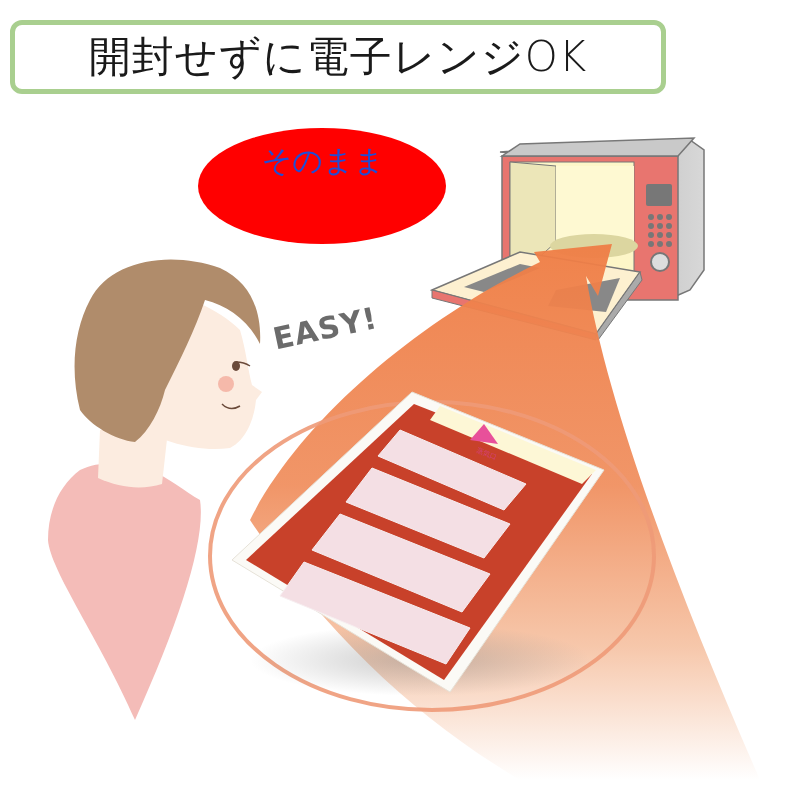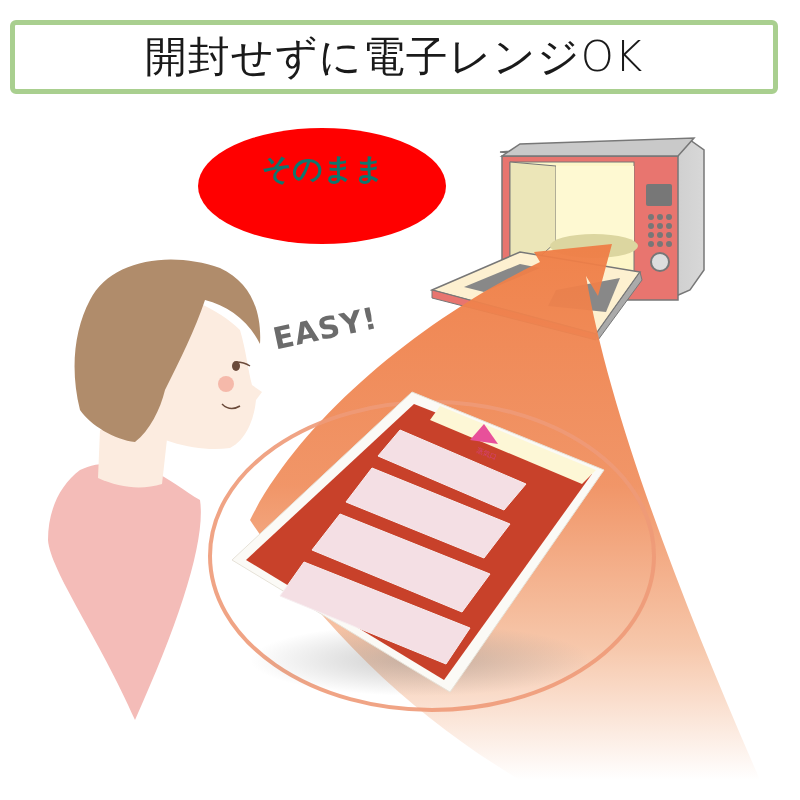"開封せずに電子レンジOK" .title-box { border-radius: 6px -> 12px; width: 768px -> 656px }
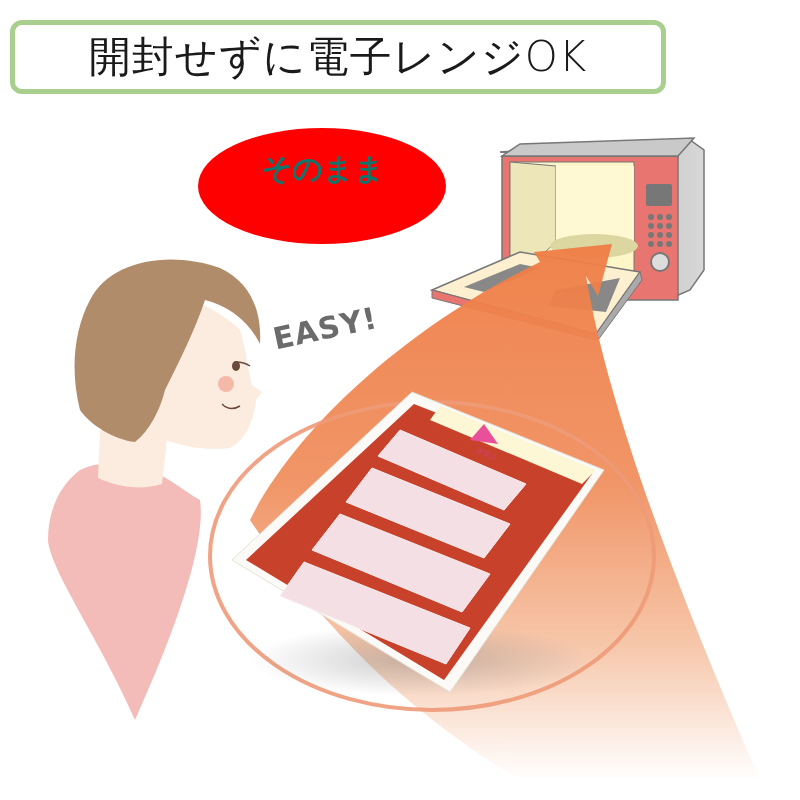"そのまま" .bubble-text { color: #0f766e -> #1d4ed8; font-weight: 700 -> 400; margin-top: 8px -> none }
